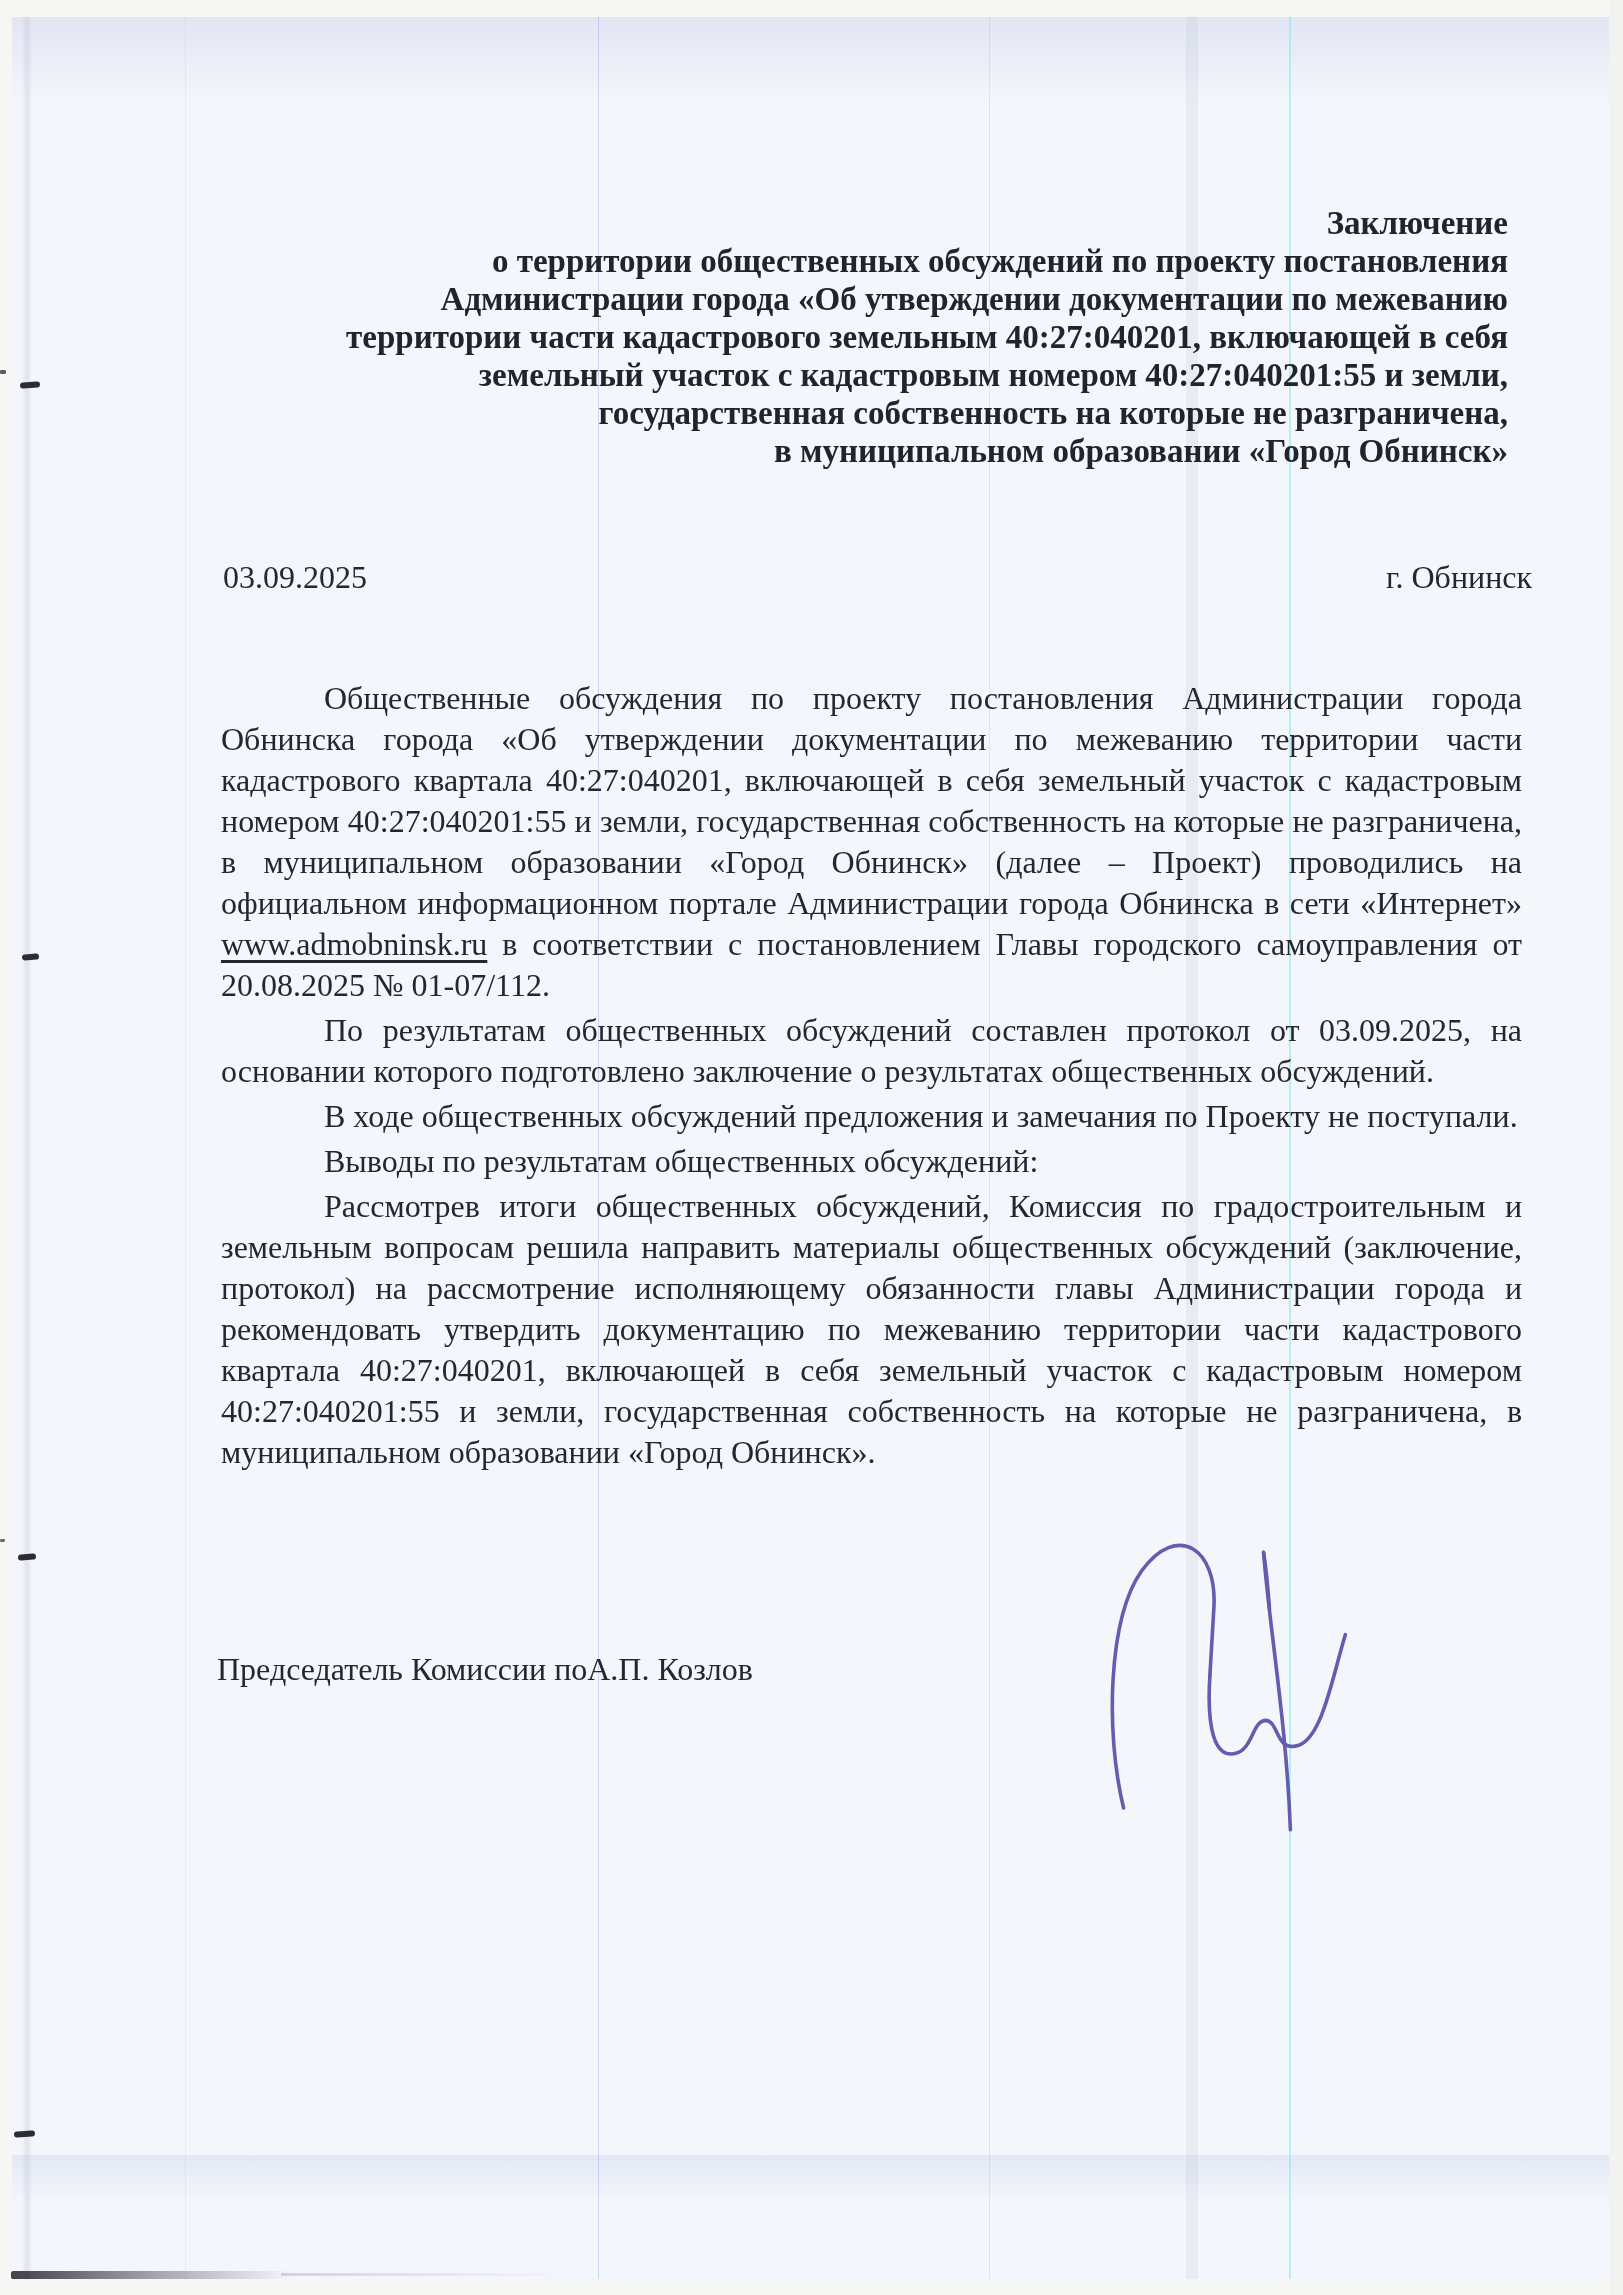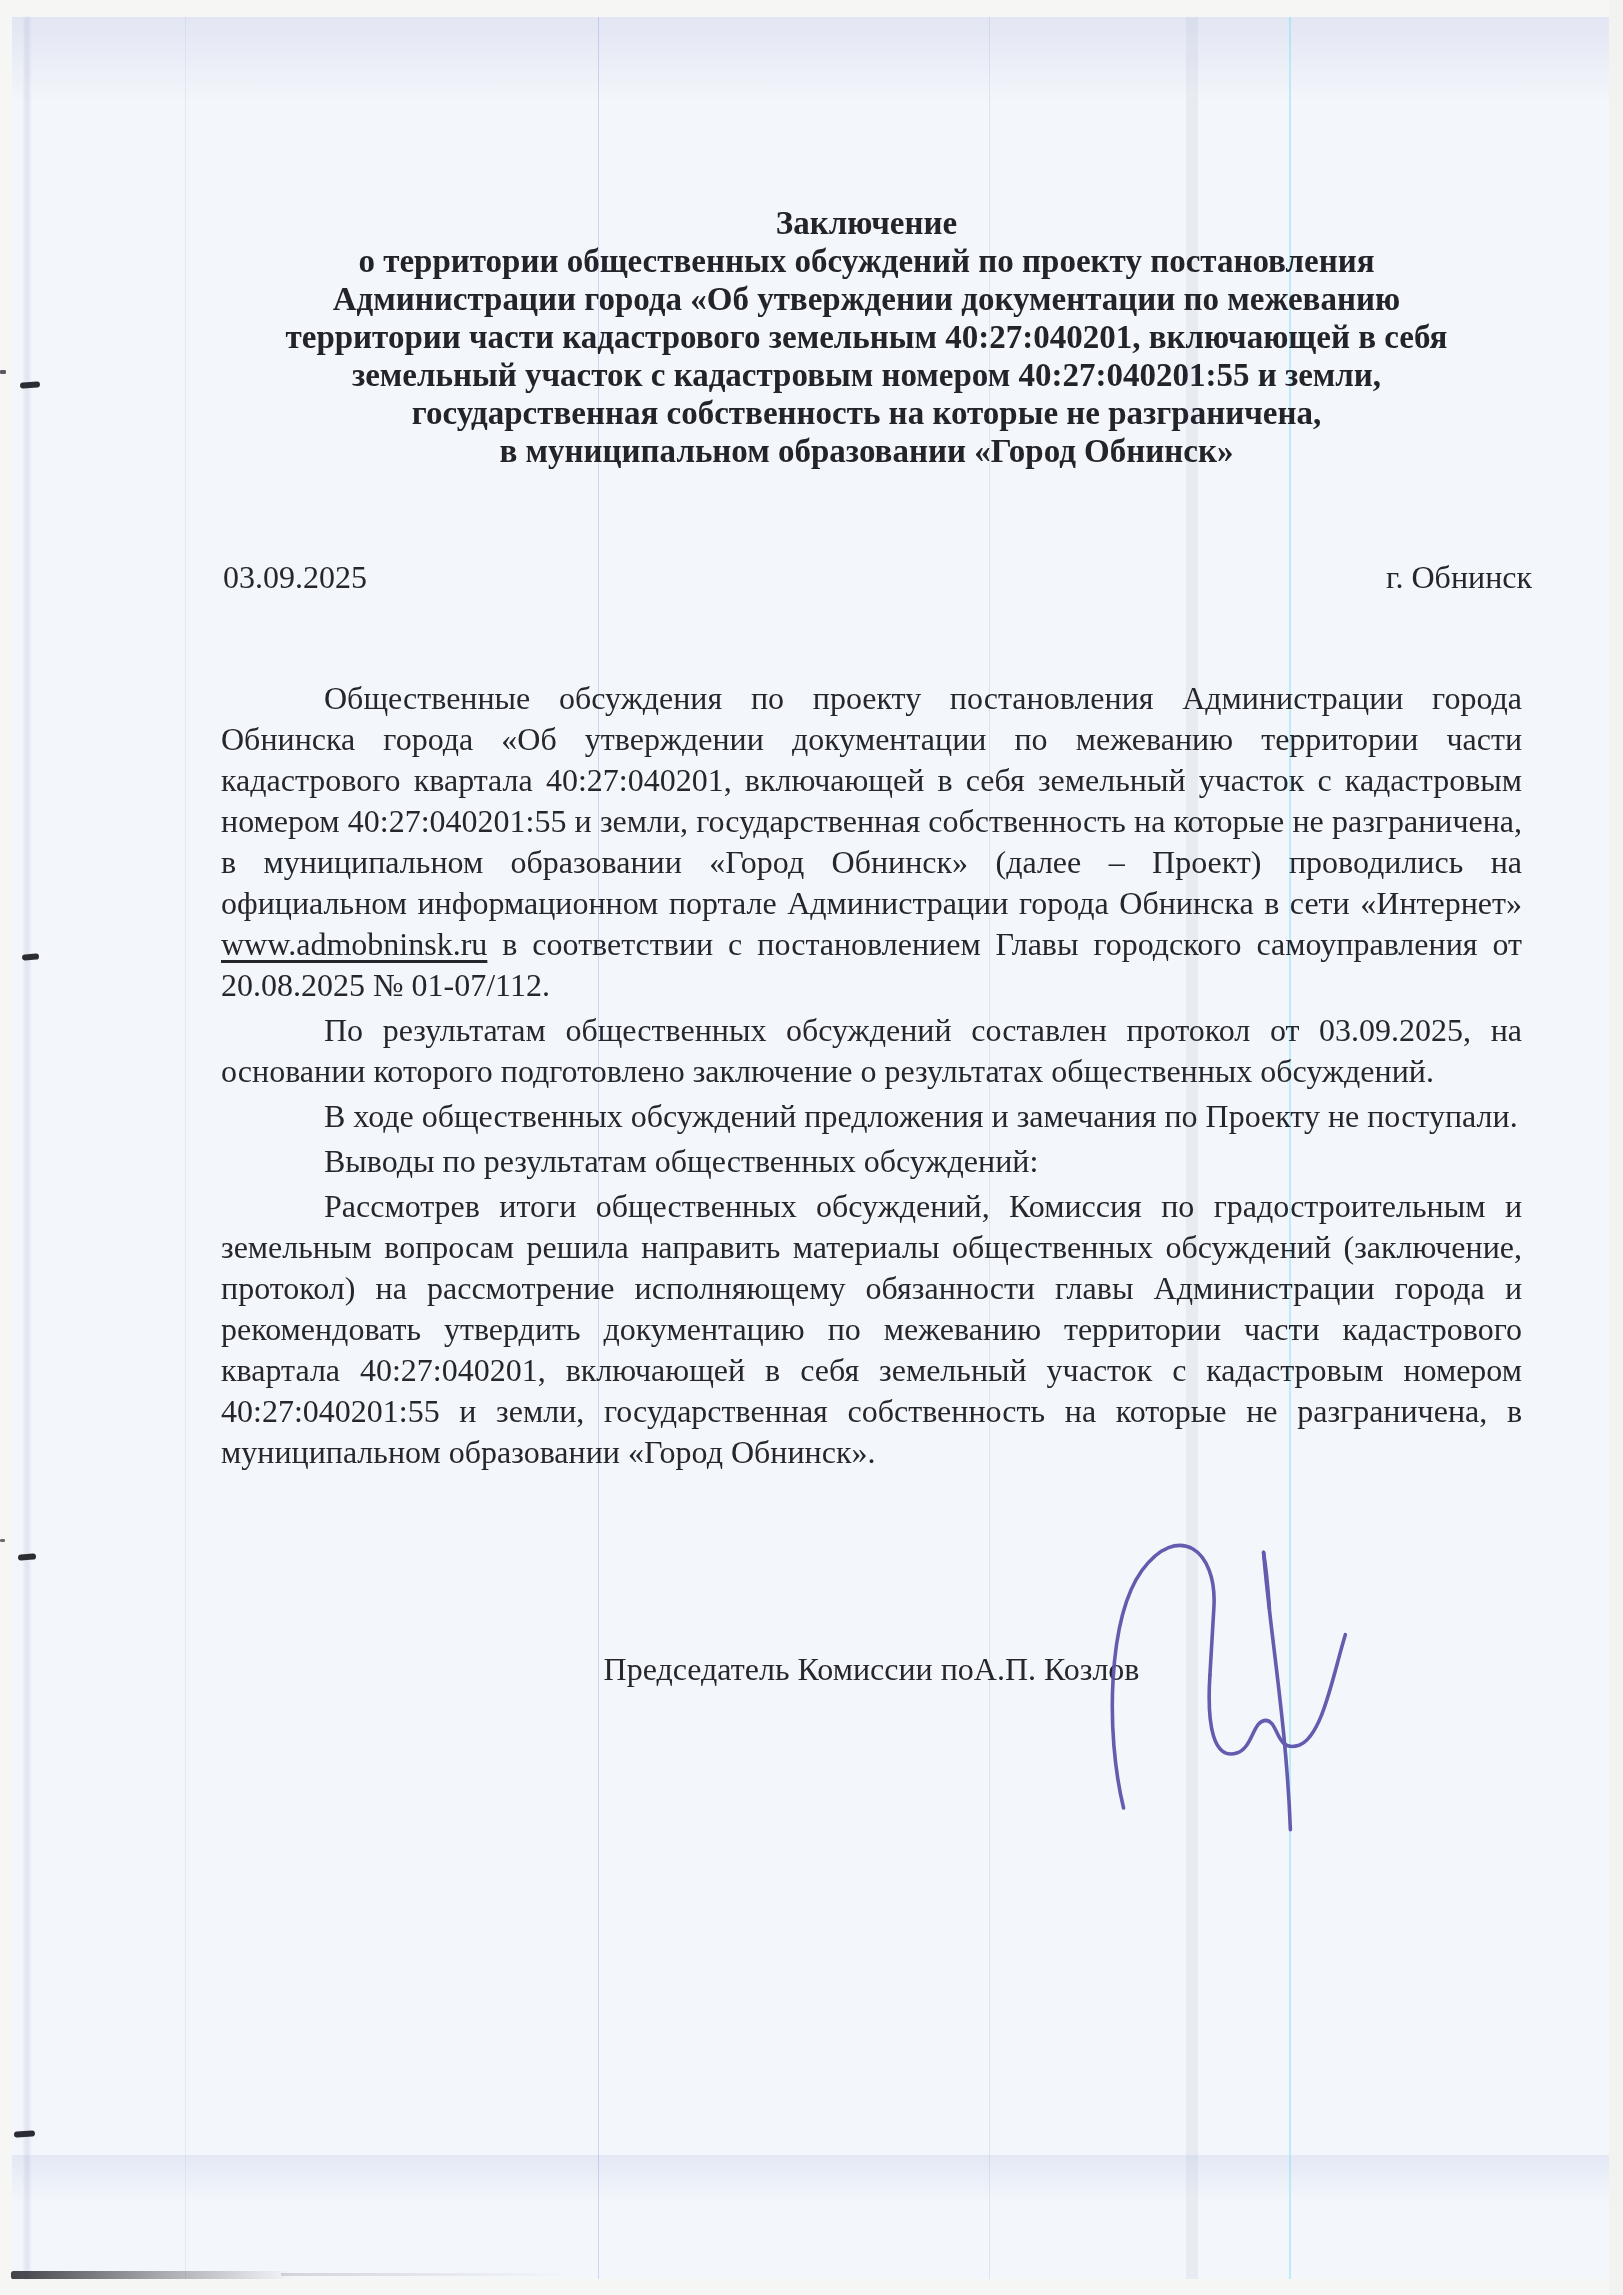"Заключение" .title-block { left: 212px -> 199px; text-align: center -> right }
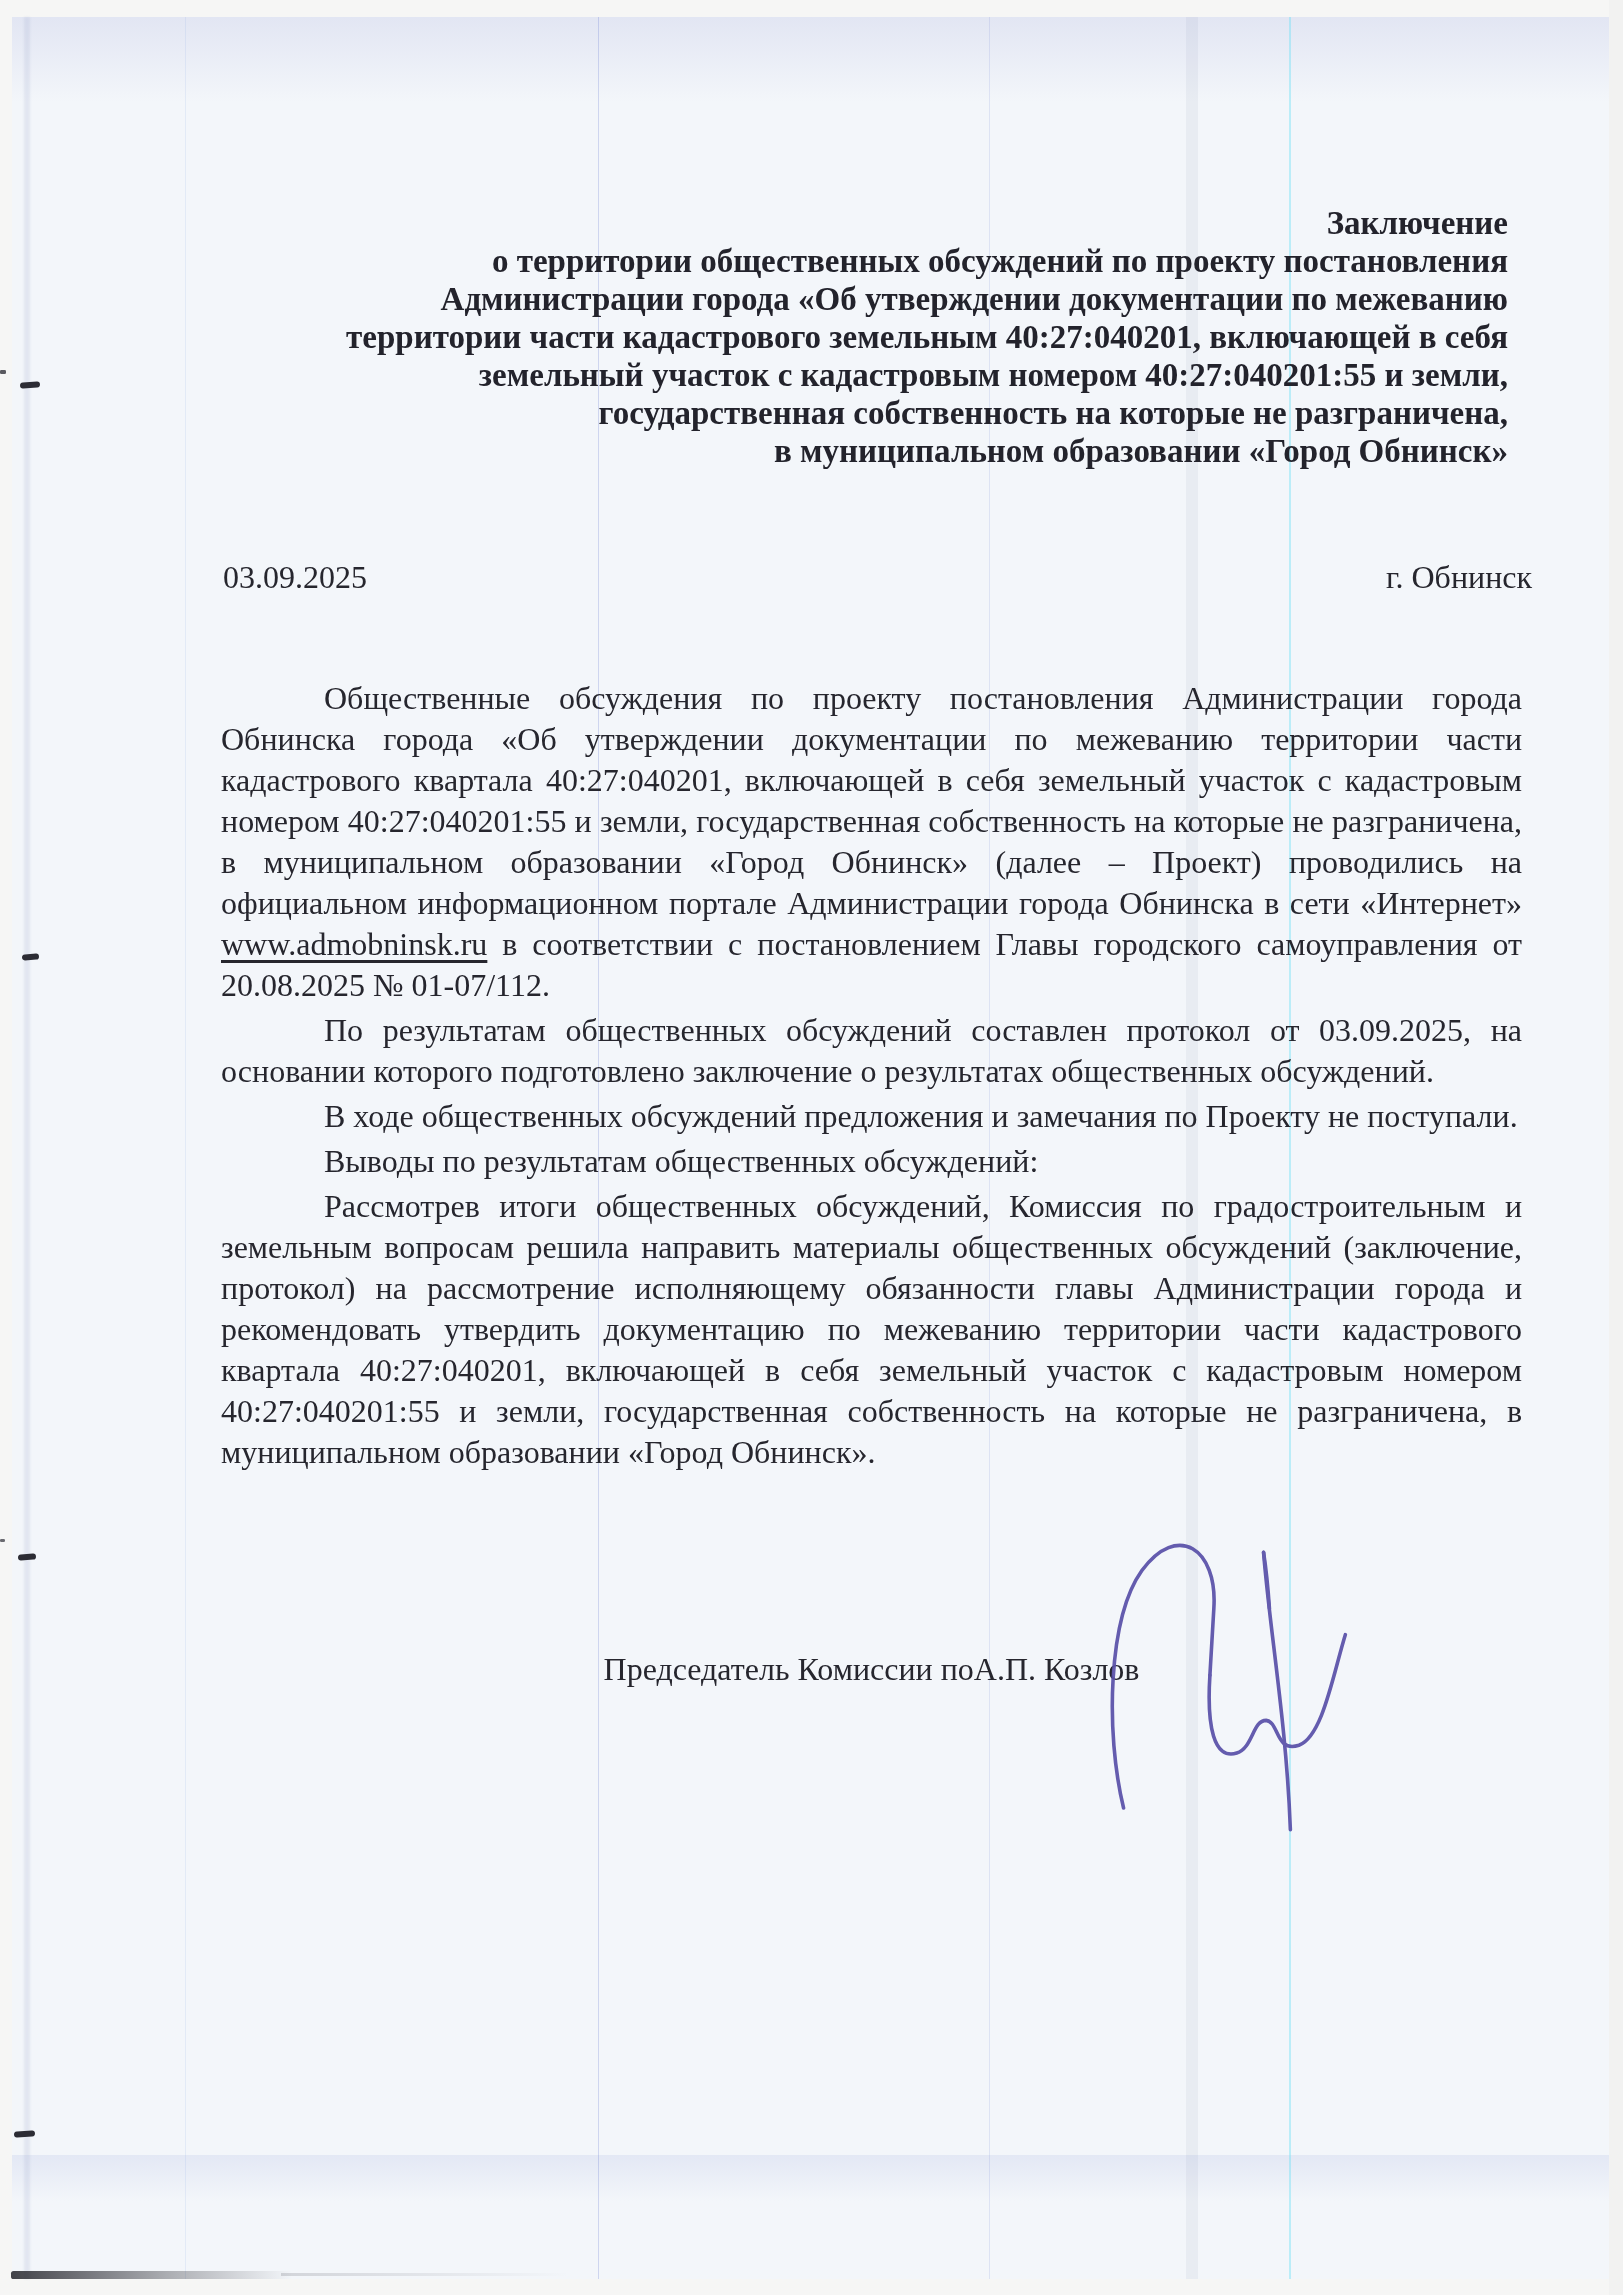"Председатель Комиссии по" .signoff { justify-content: center -> flex-start }
